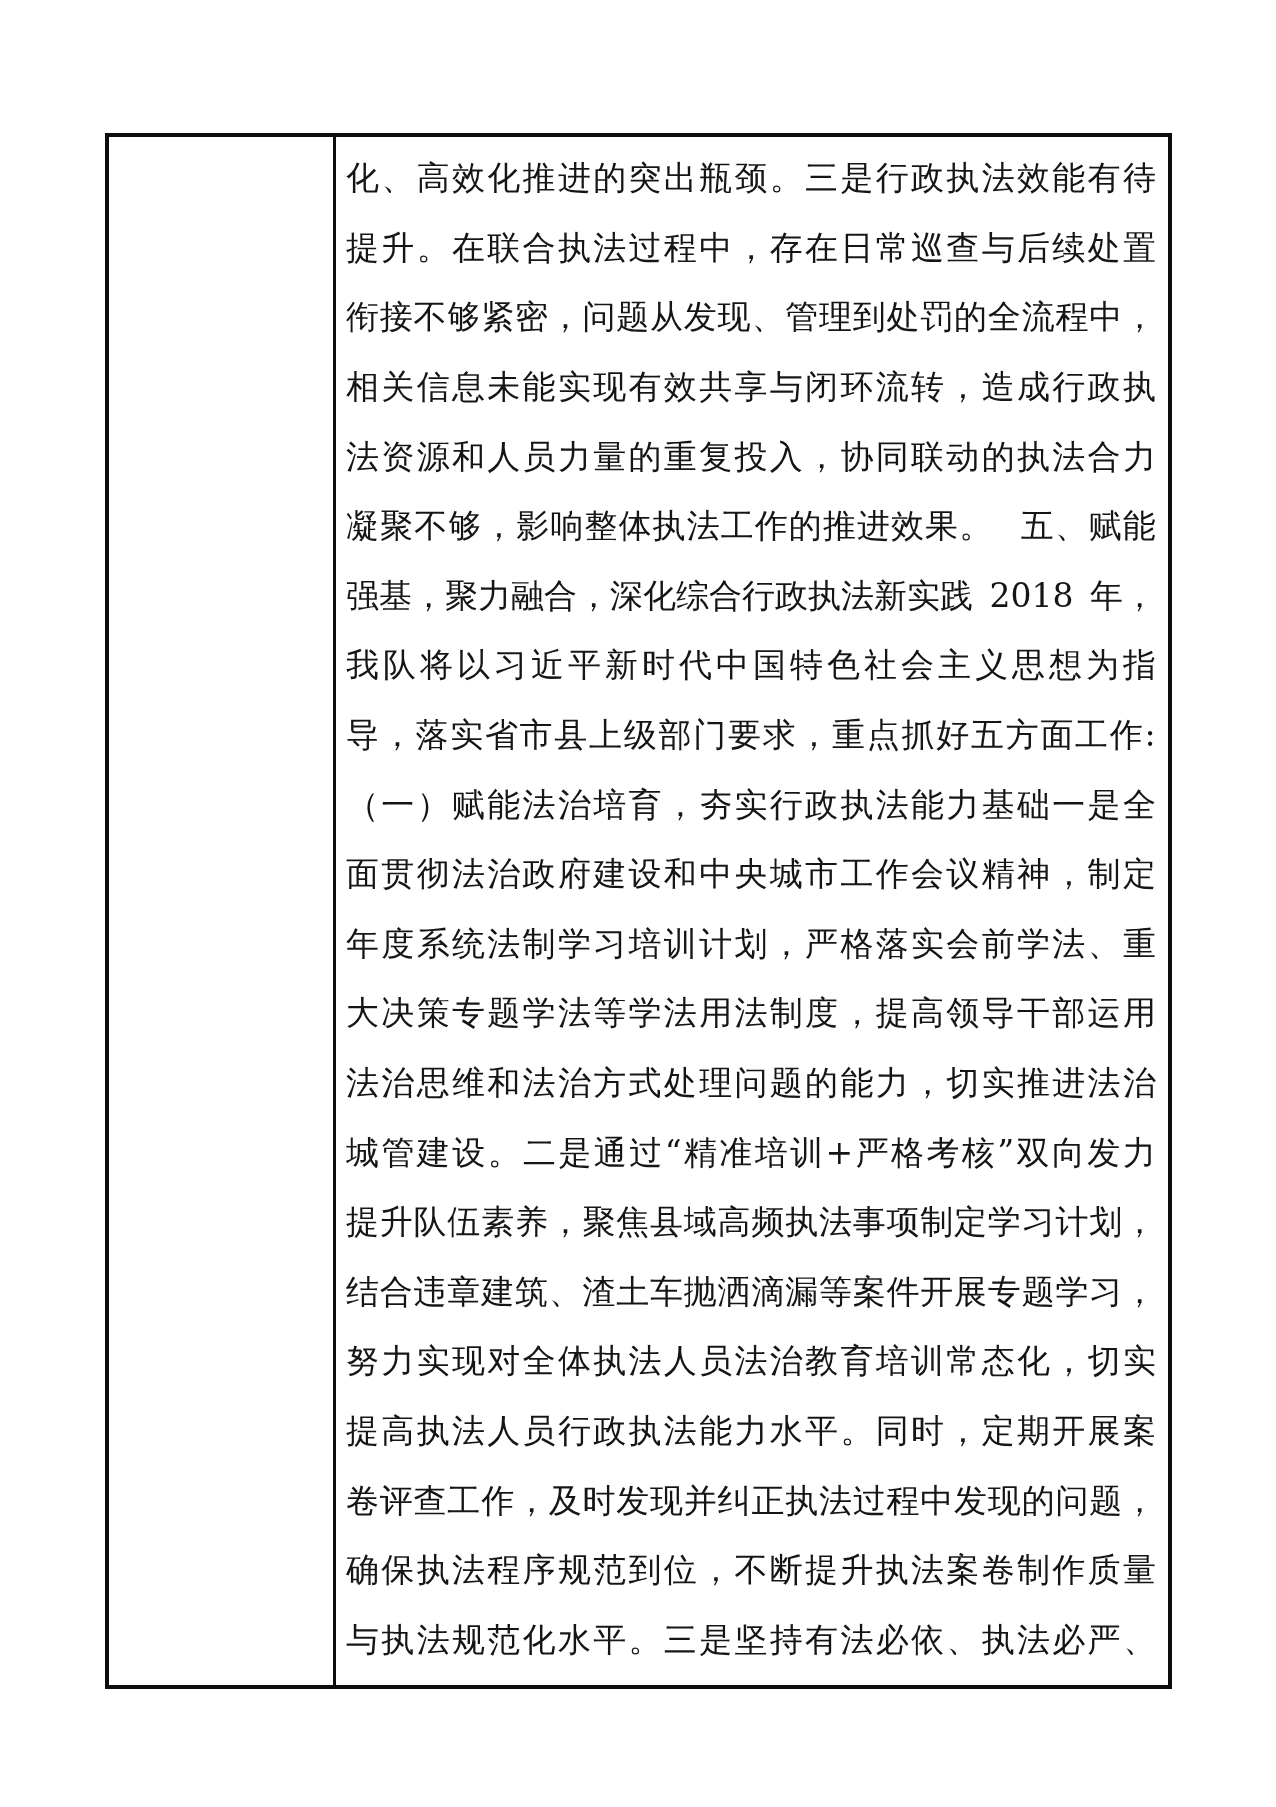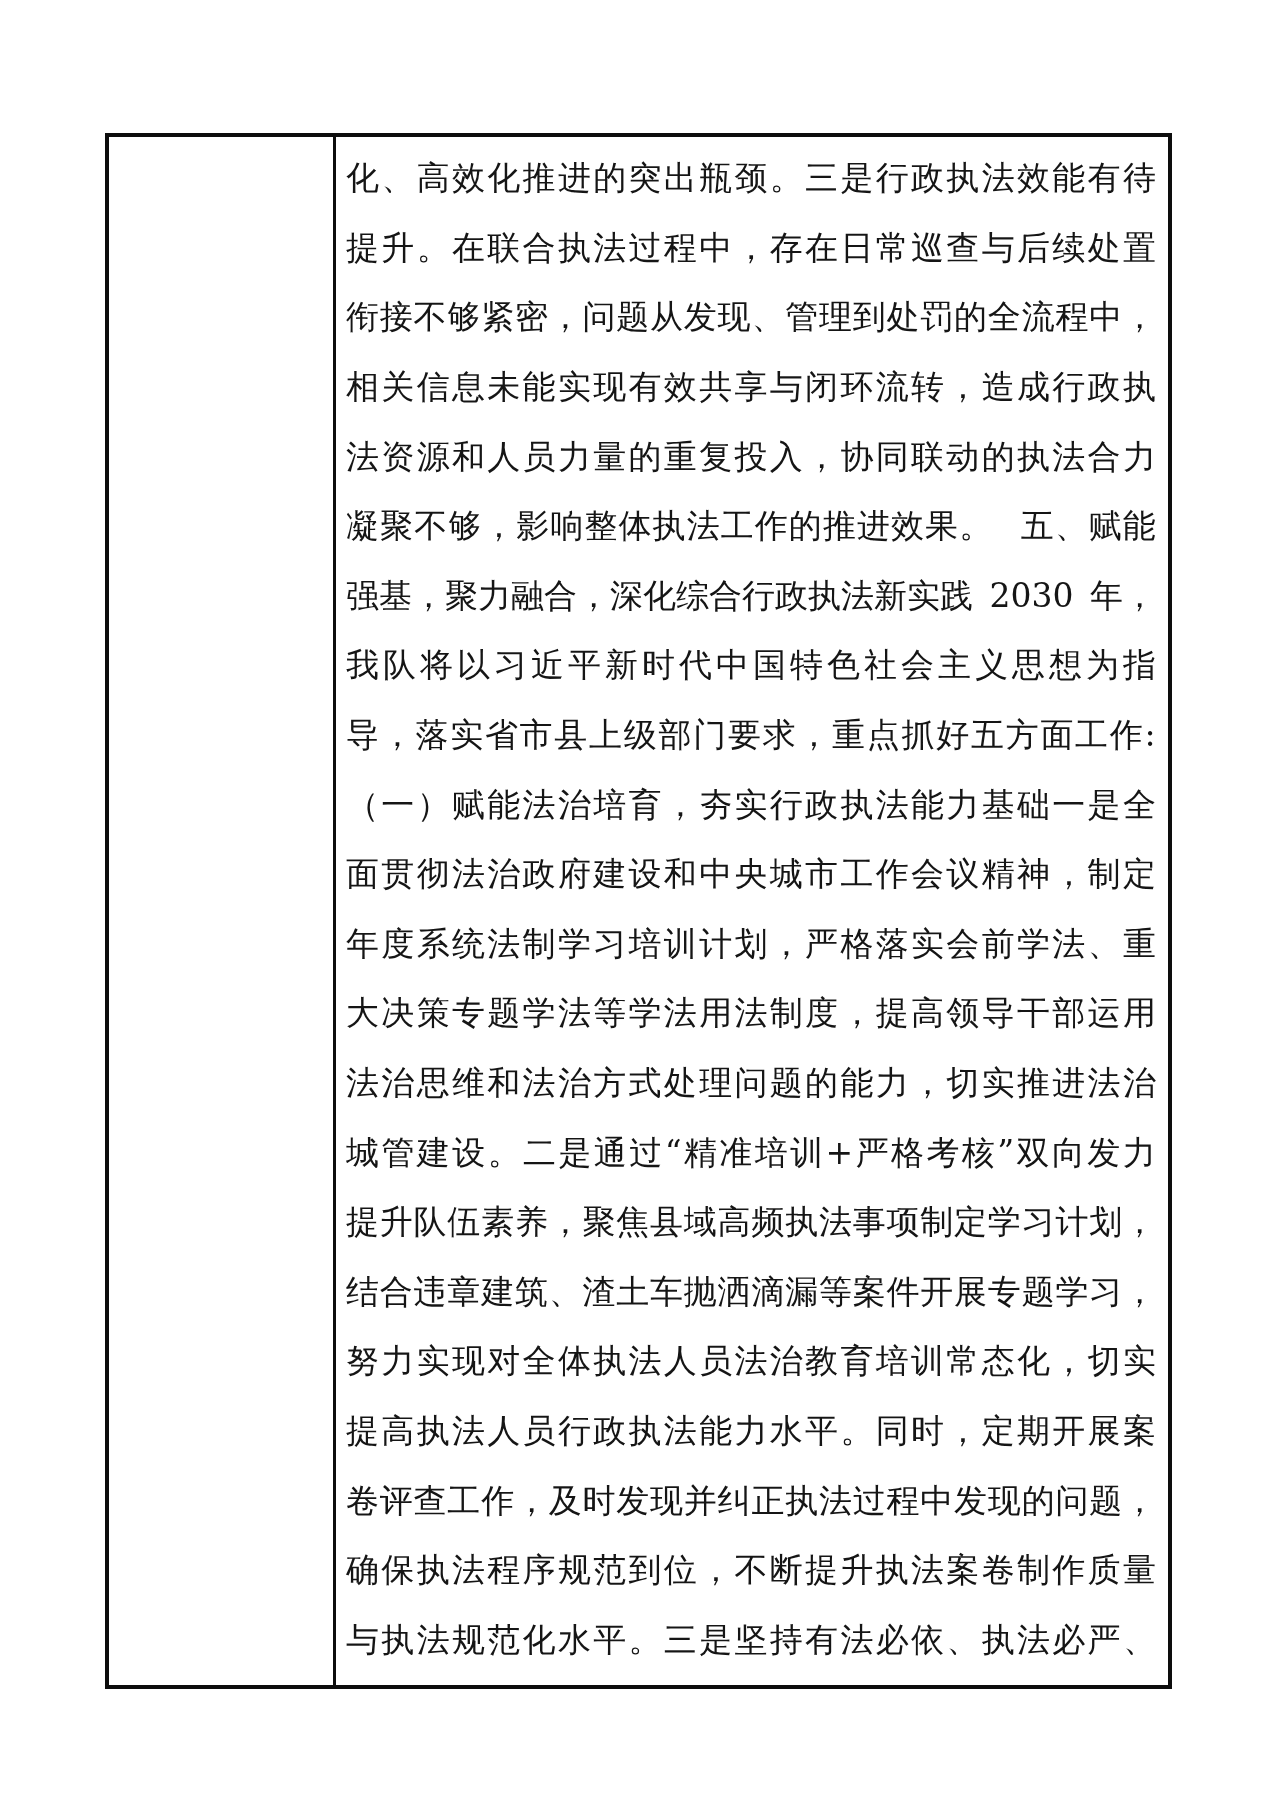"2030" span { text: 2030 -> 2018 }
